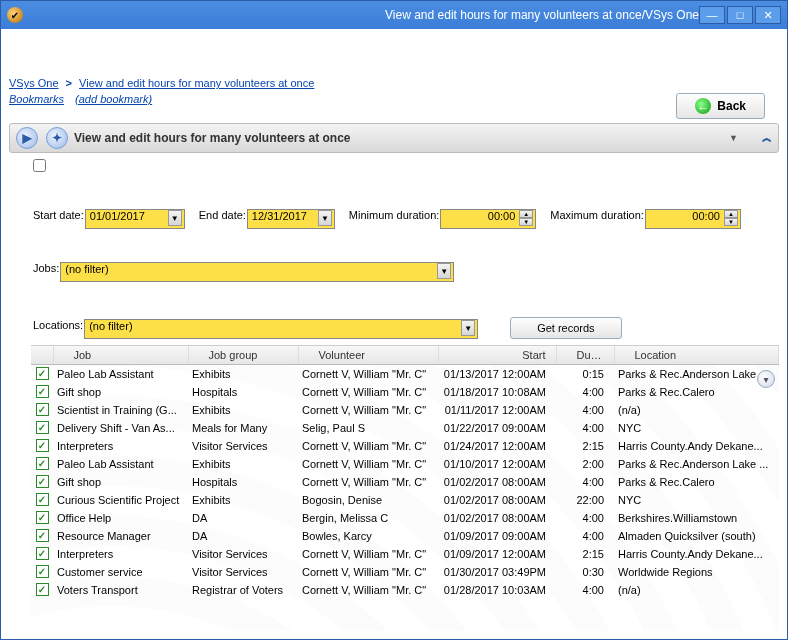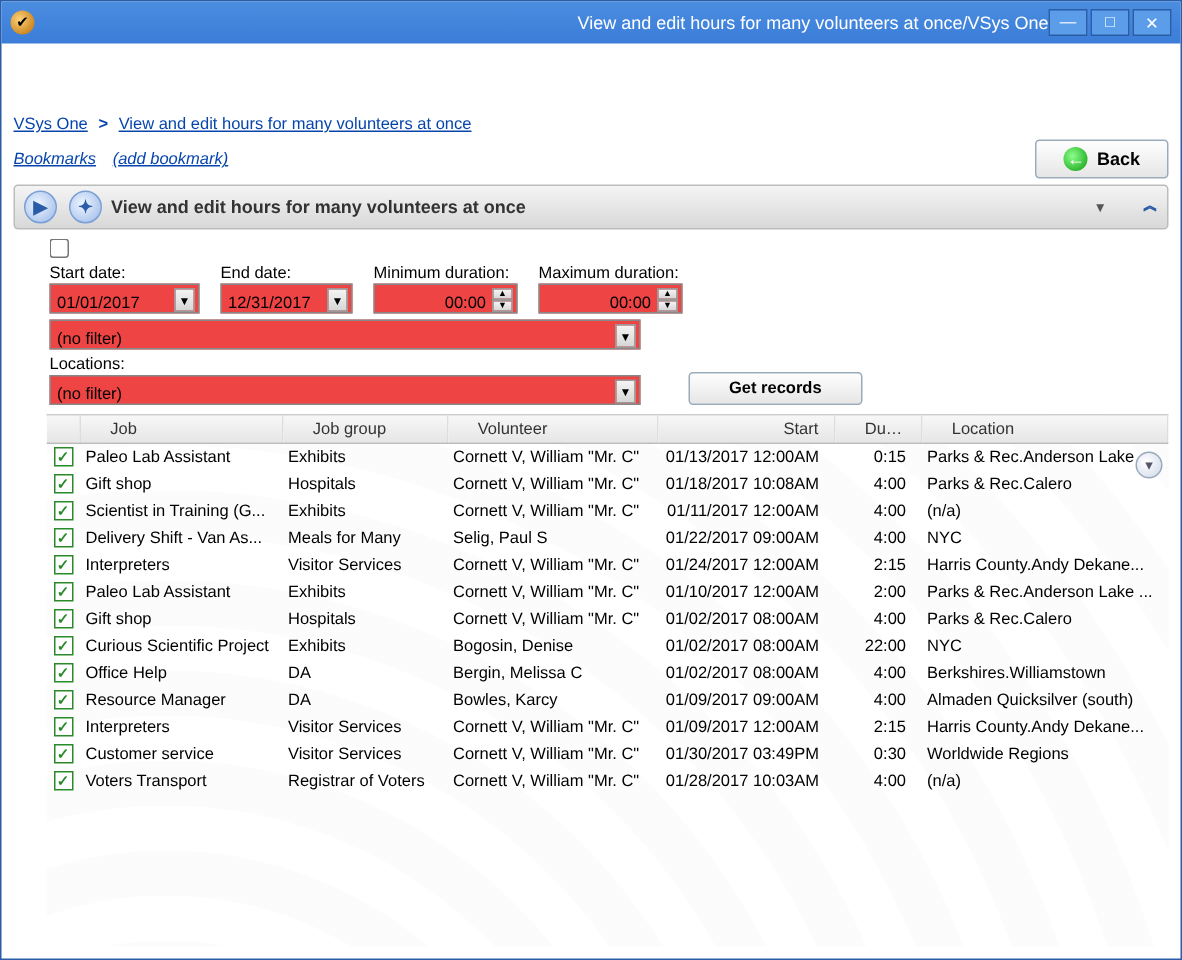"Bookmarks (add bookmark)" .topbar { align-items: center -> none; padding: 2px 8px 4px 8px -> 2px 22px 4px 8px }
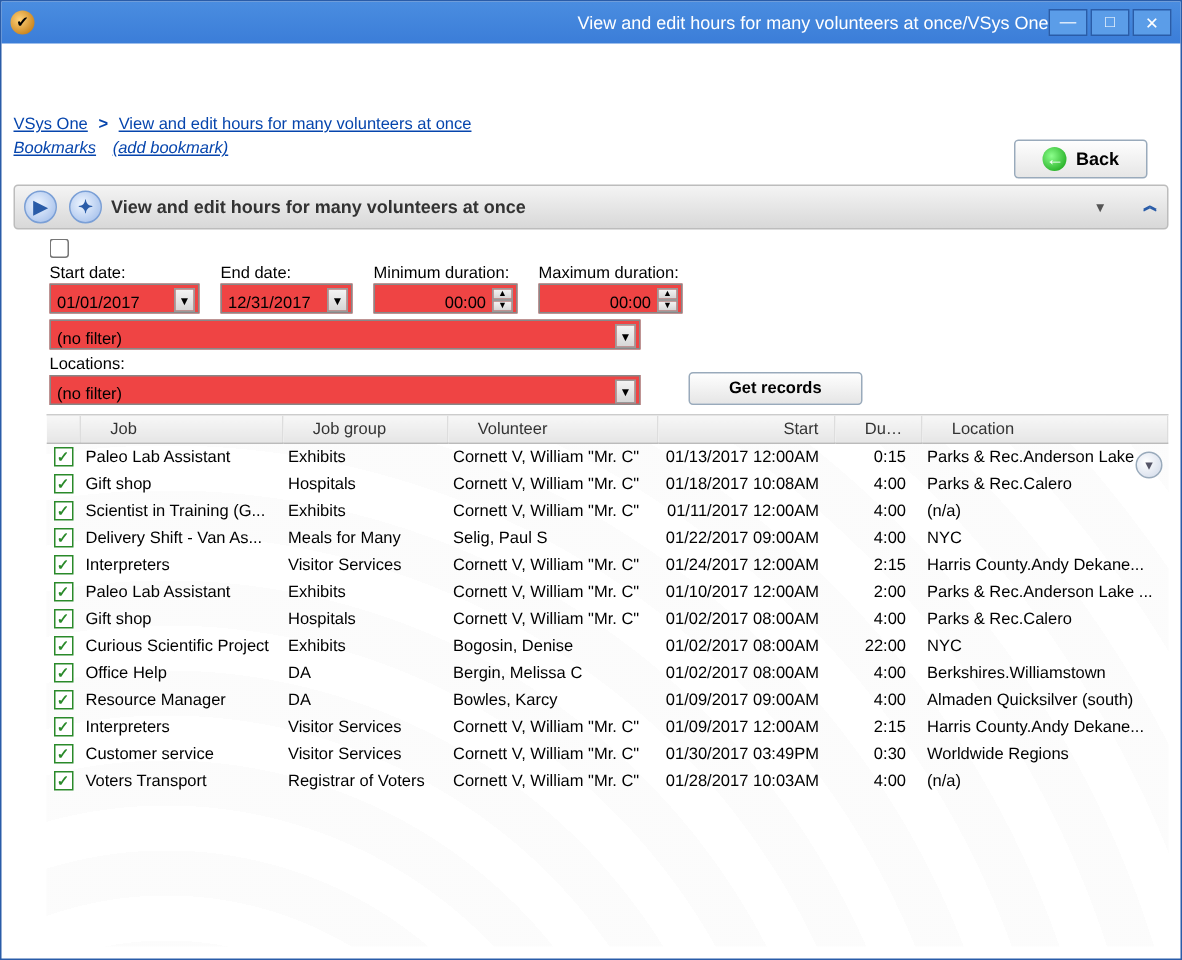"Start date:" .field { flex-direction: column -> row; margin-top: none -> 33px }
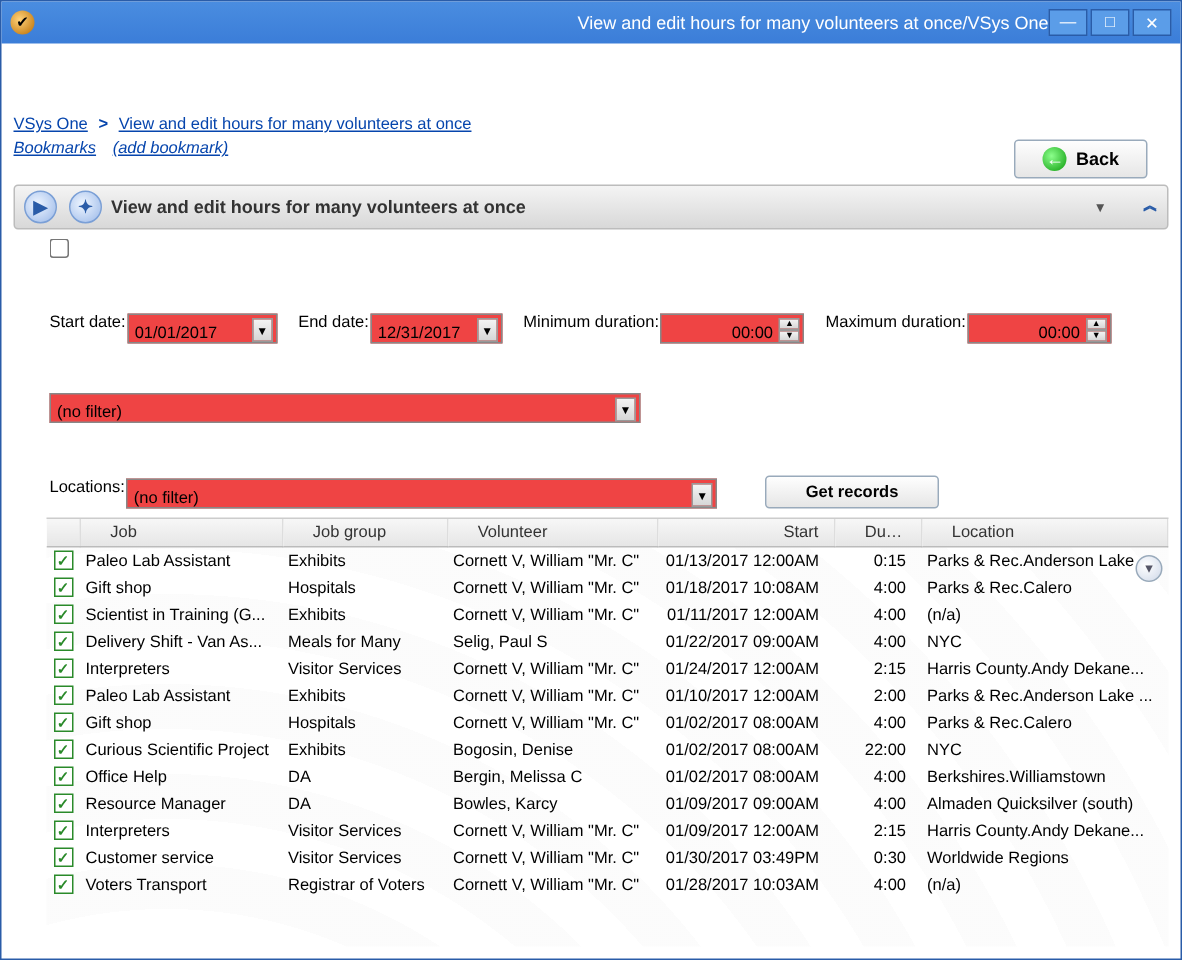"01/01/2017" .inputwrap { align-items: flex-end -> flex-start; background: #ef4444 -> #fde047 }
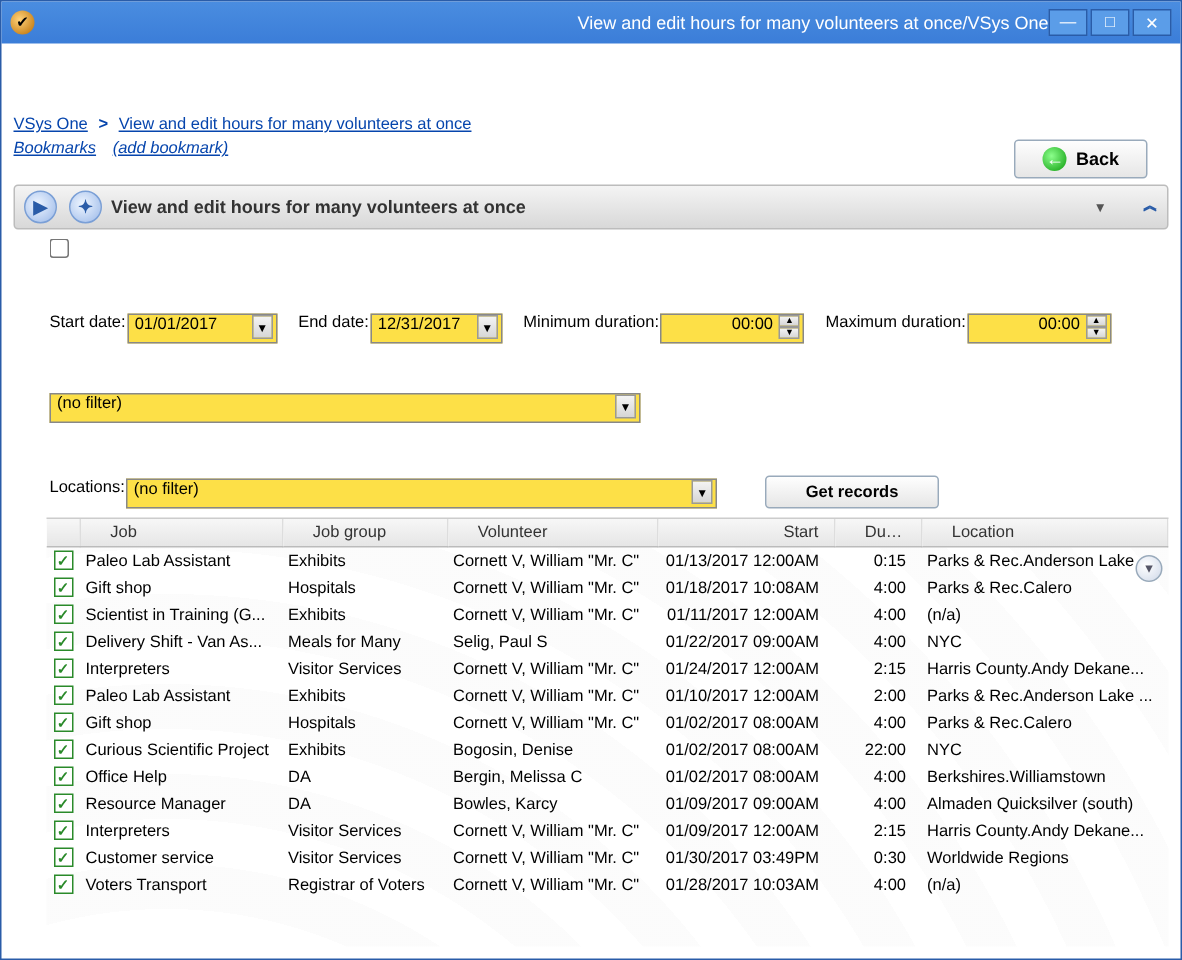"Jobs:" label { html: none -> <label>Jobs:</label> }
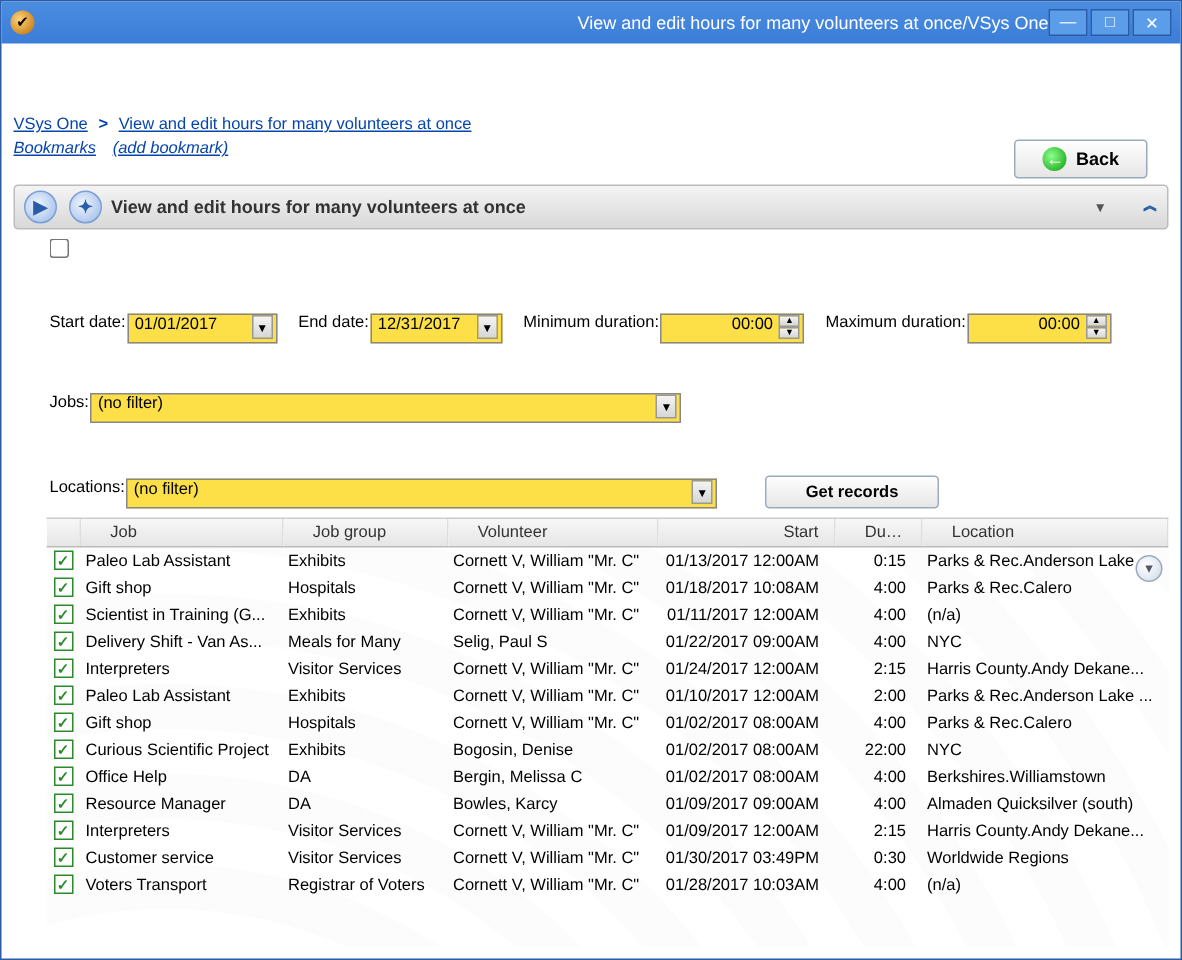"Locations:" .bottomrow { gap: 16px -> 4px }
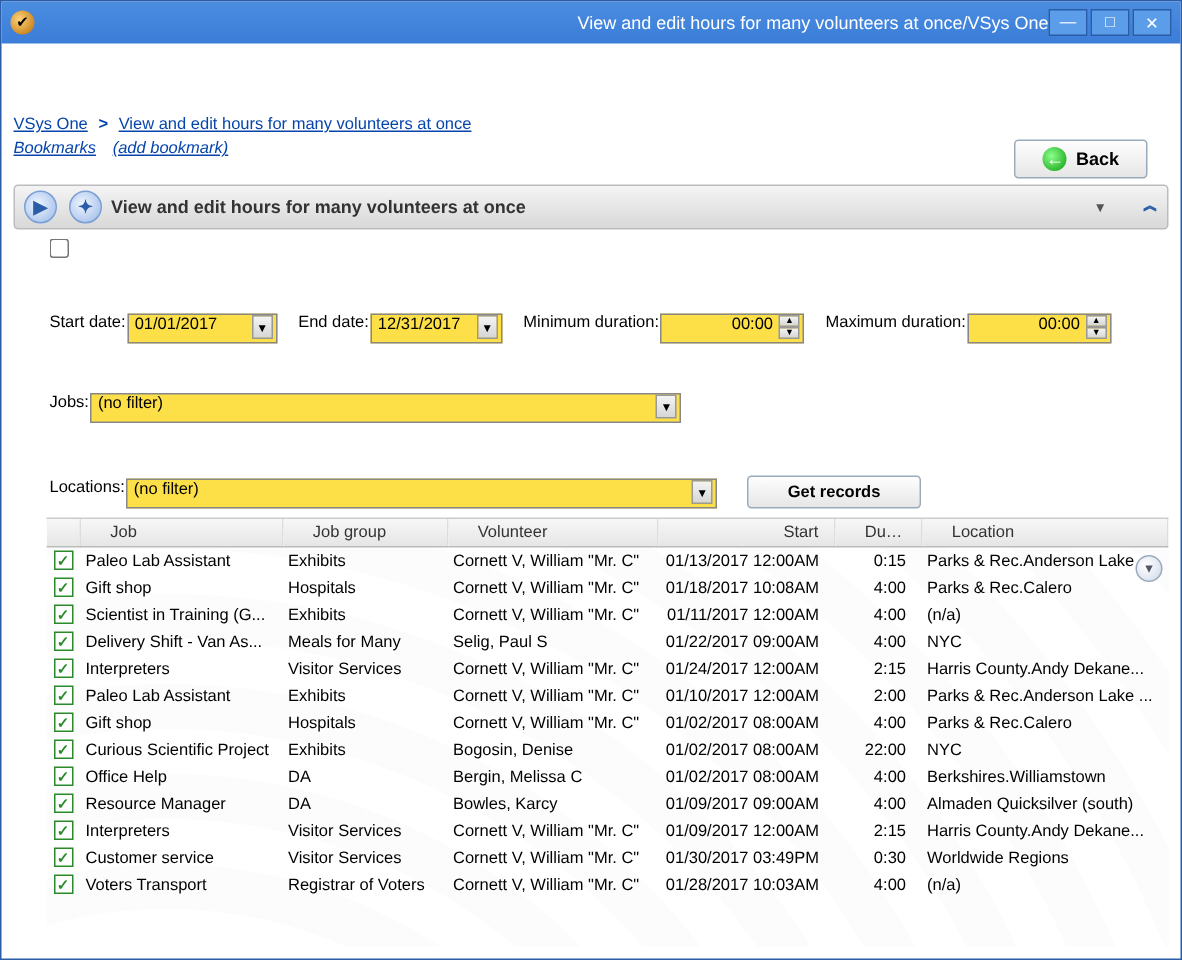"Get records" .getbtn { font-weight: bold -> none; margin-left: 16px -> 28px }
